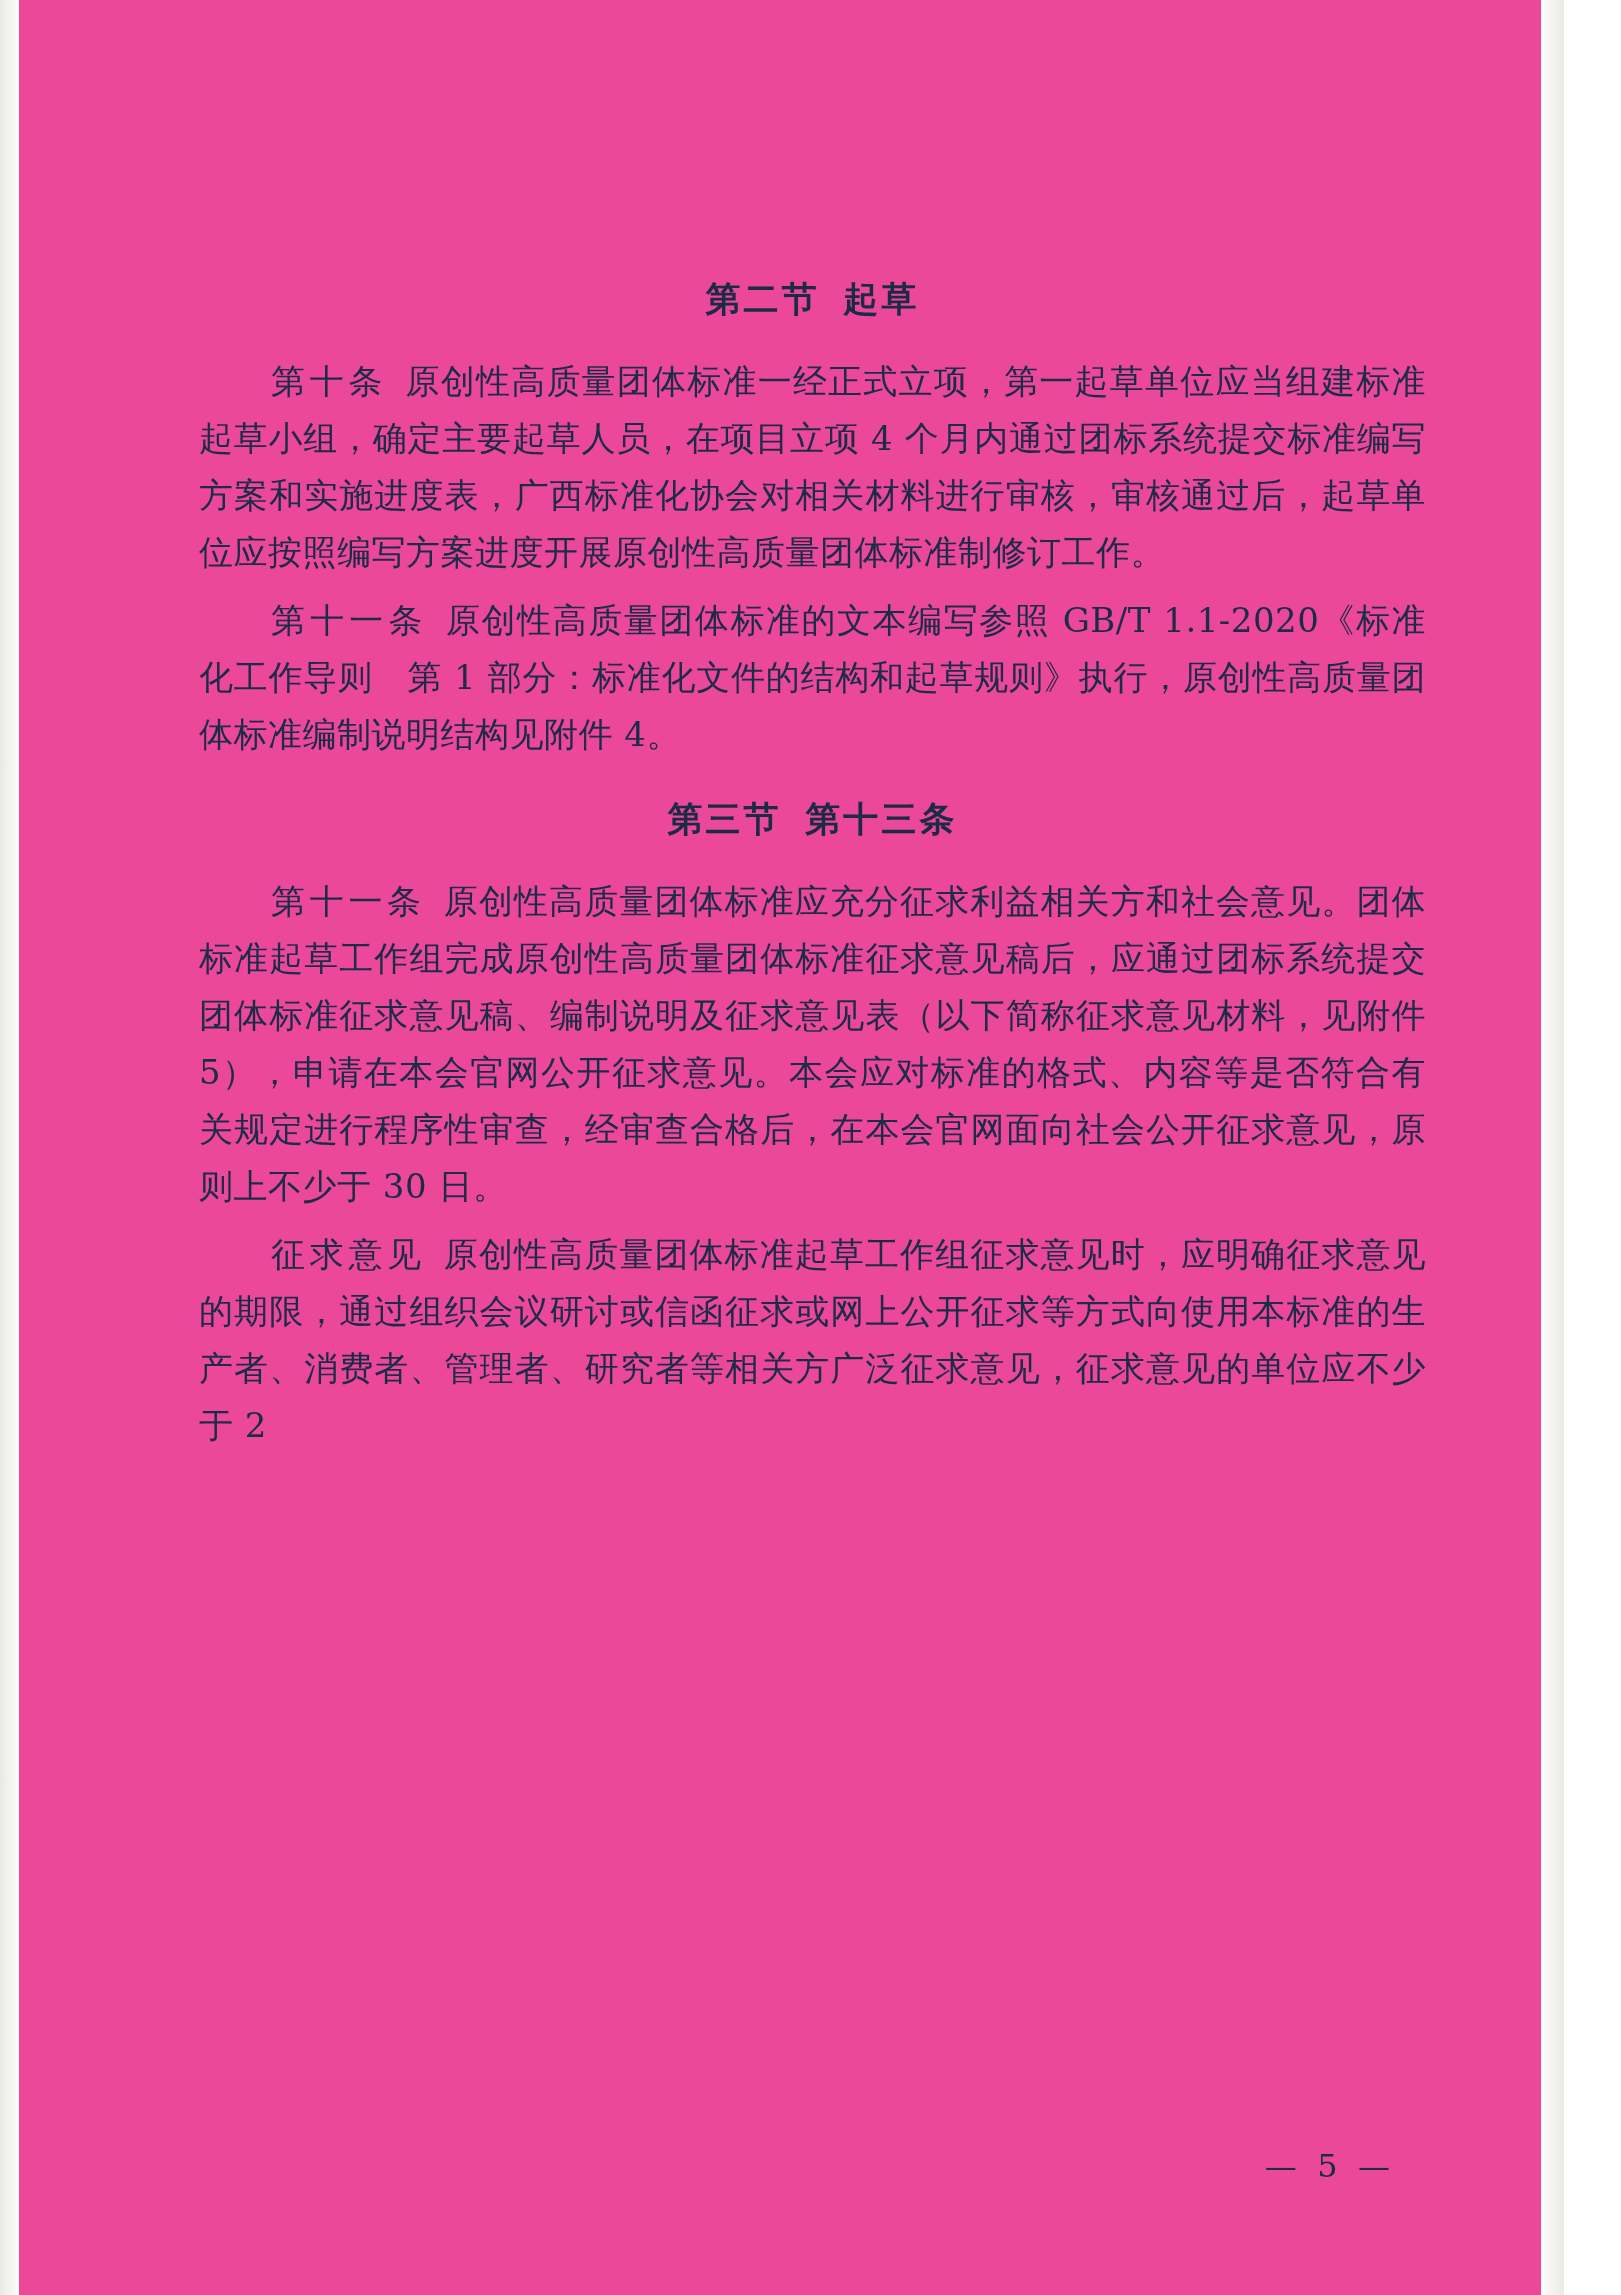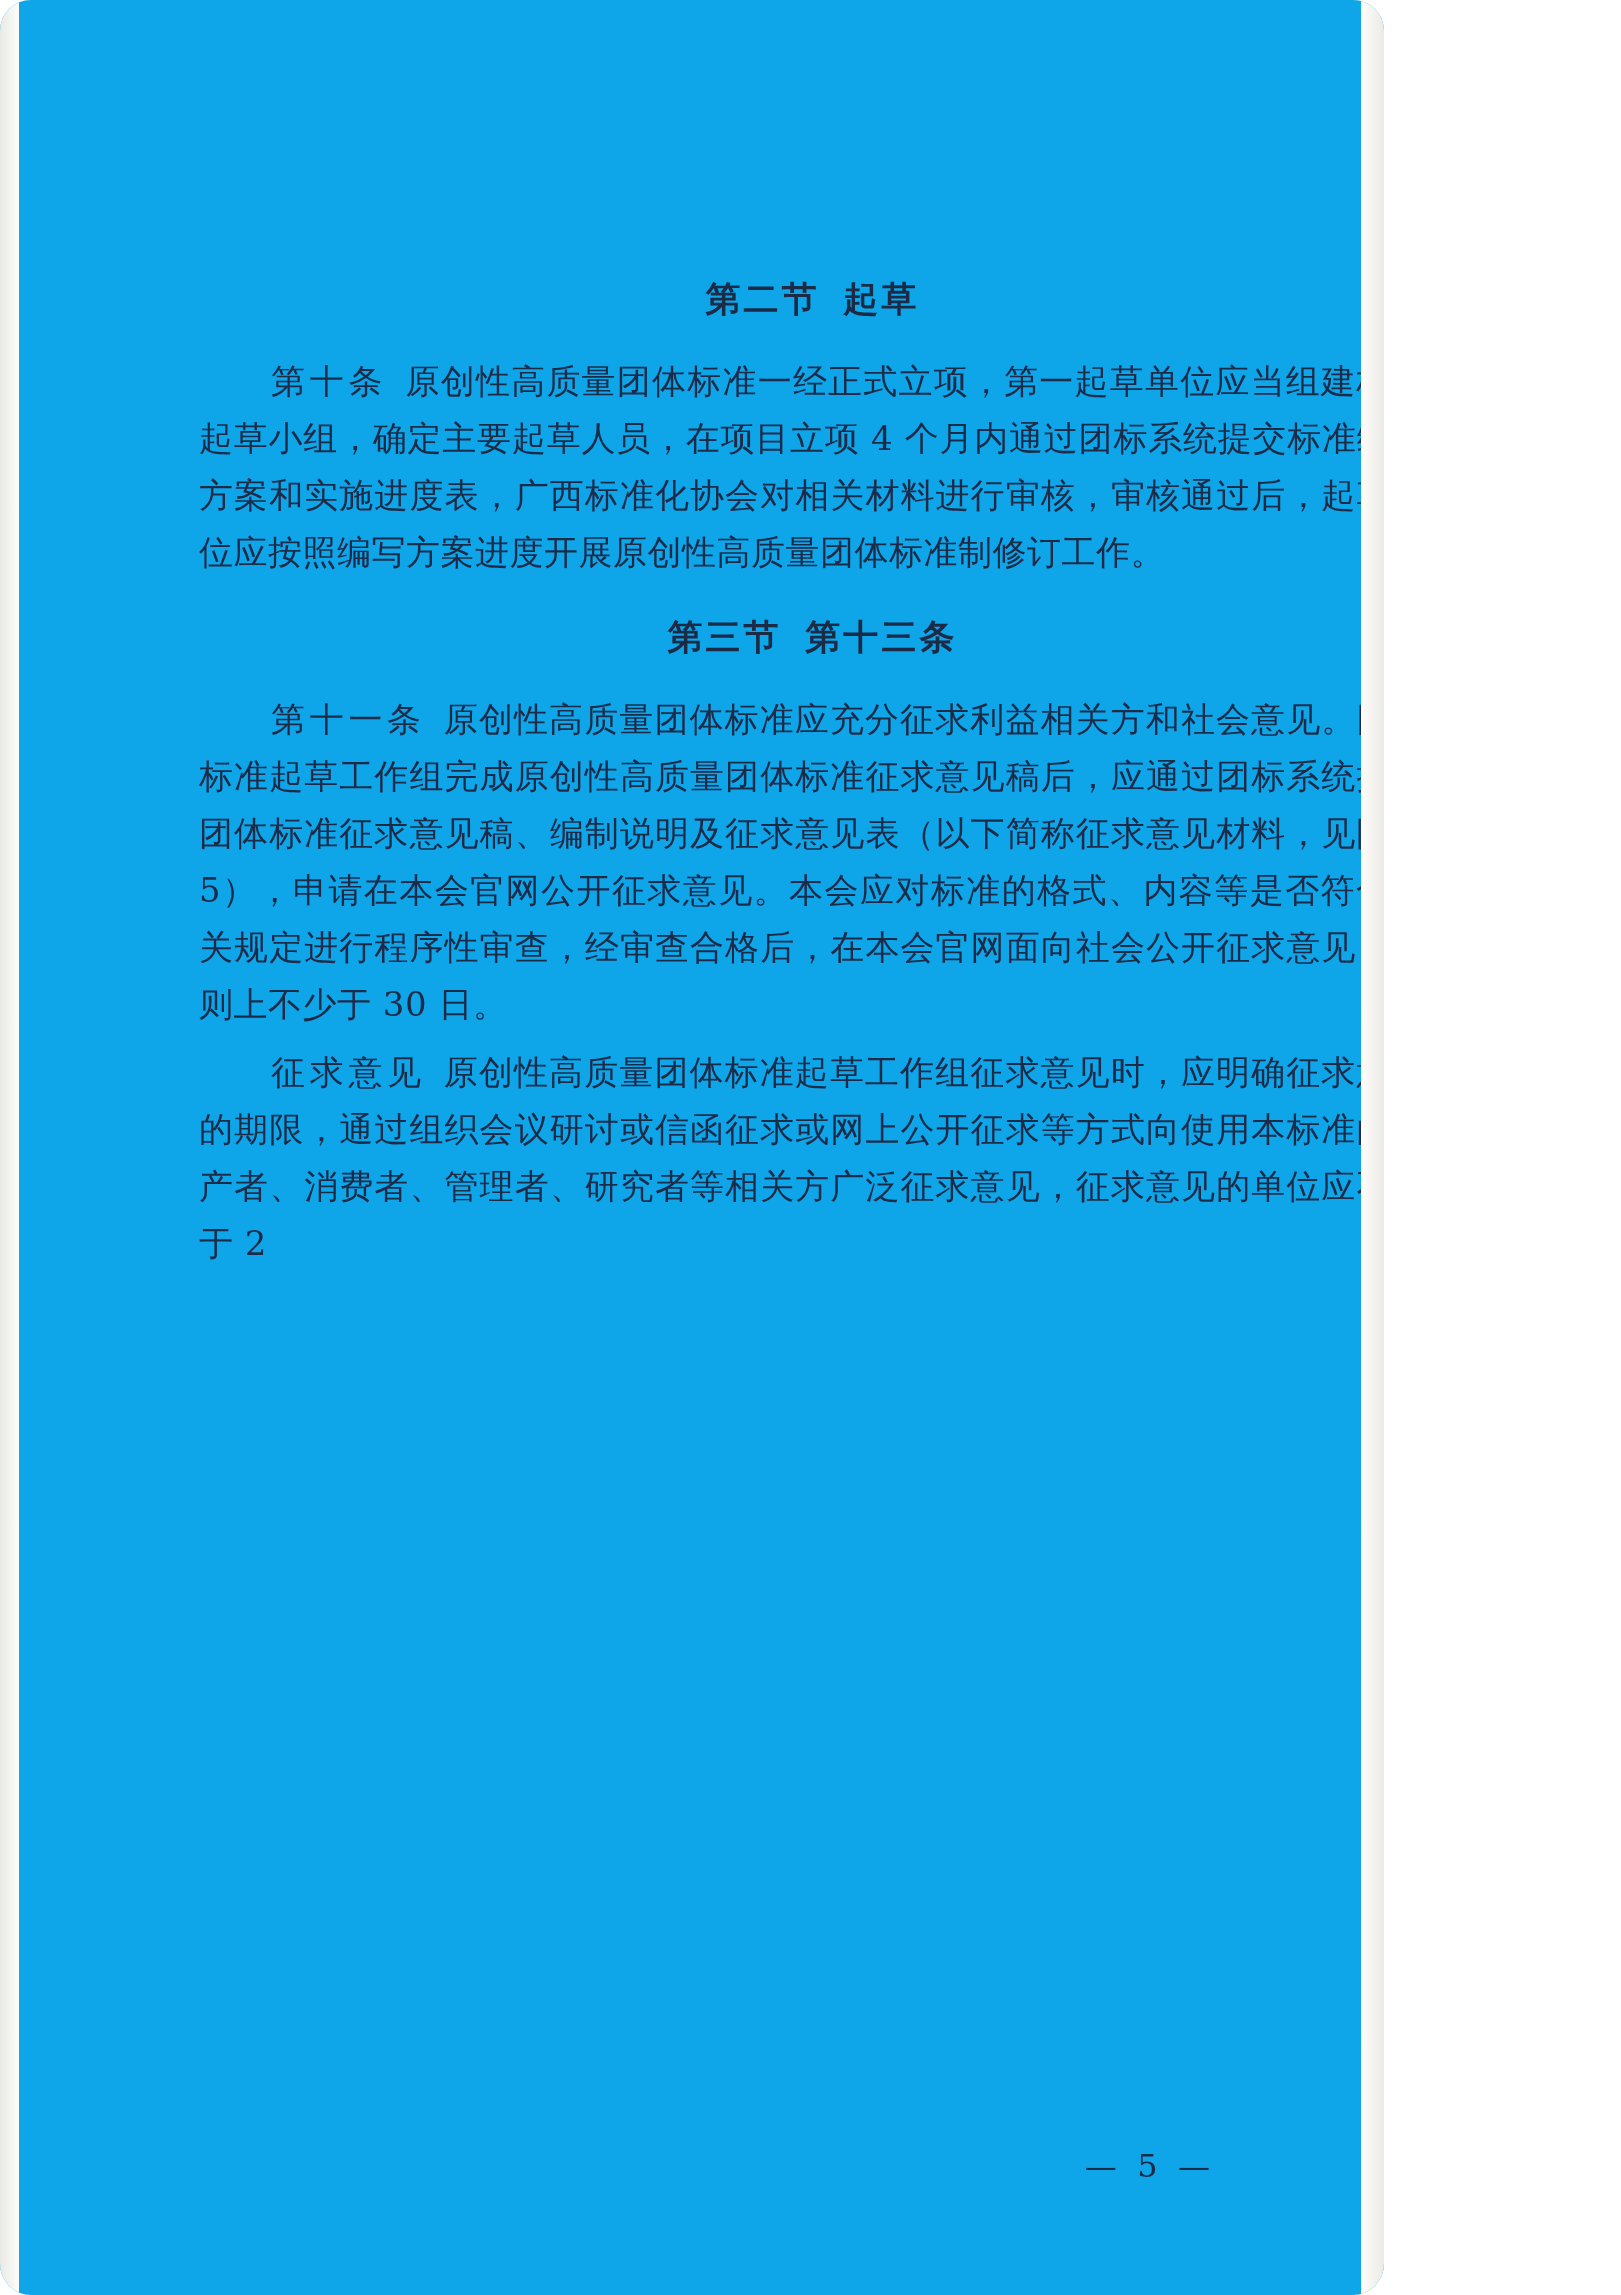"第二节 起草" .page { background: #0ea5e9 -> #ec4899; border-radius: 31px -> none; width: 1384px -> 1564px }
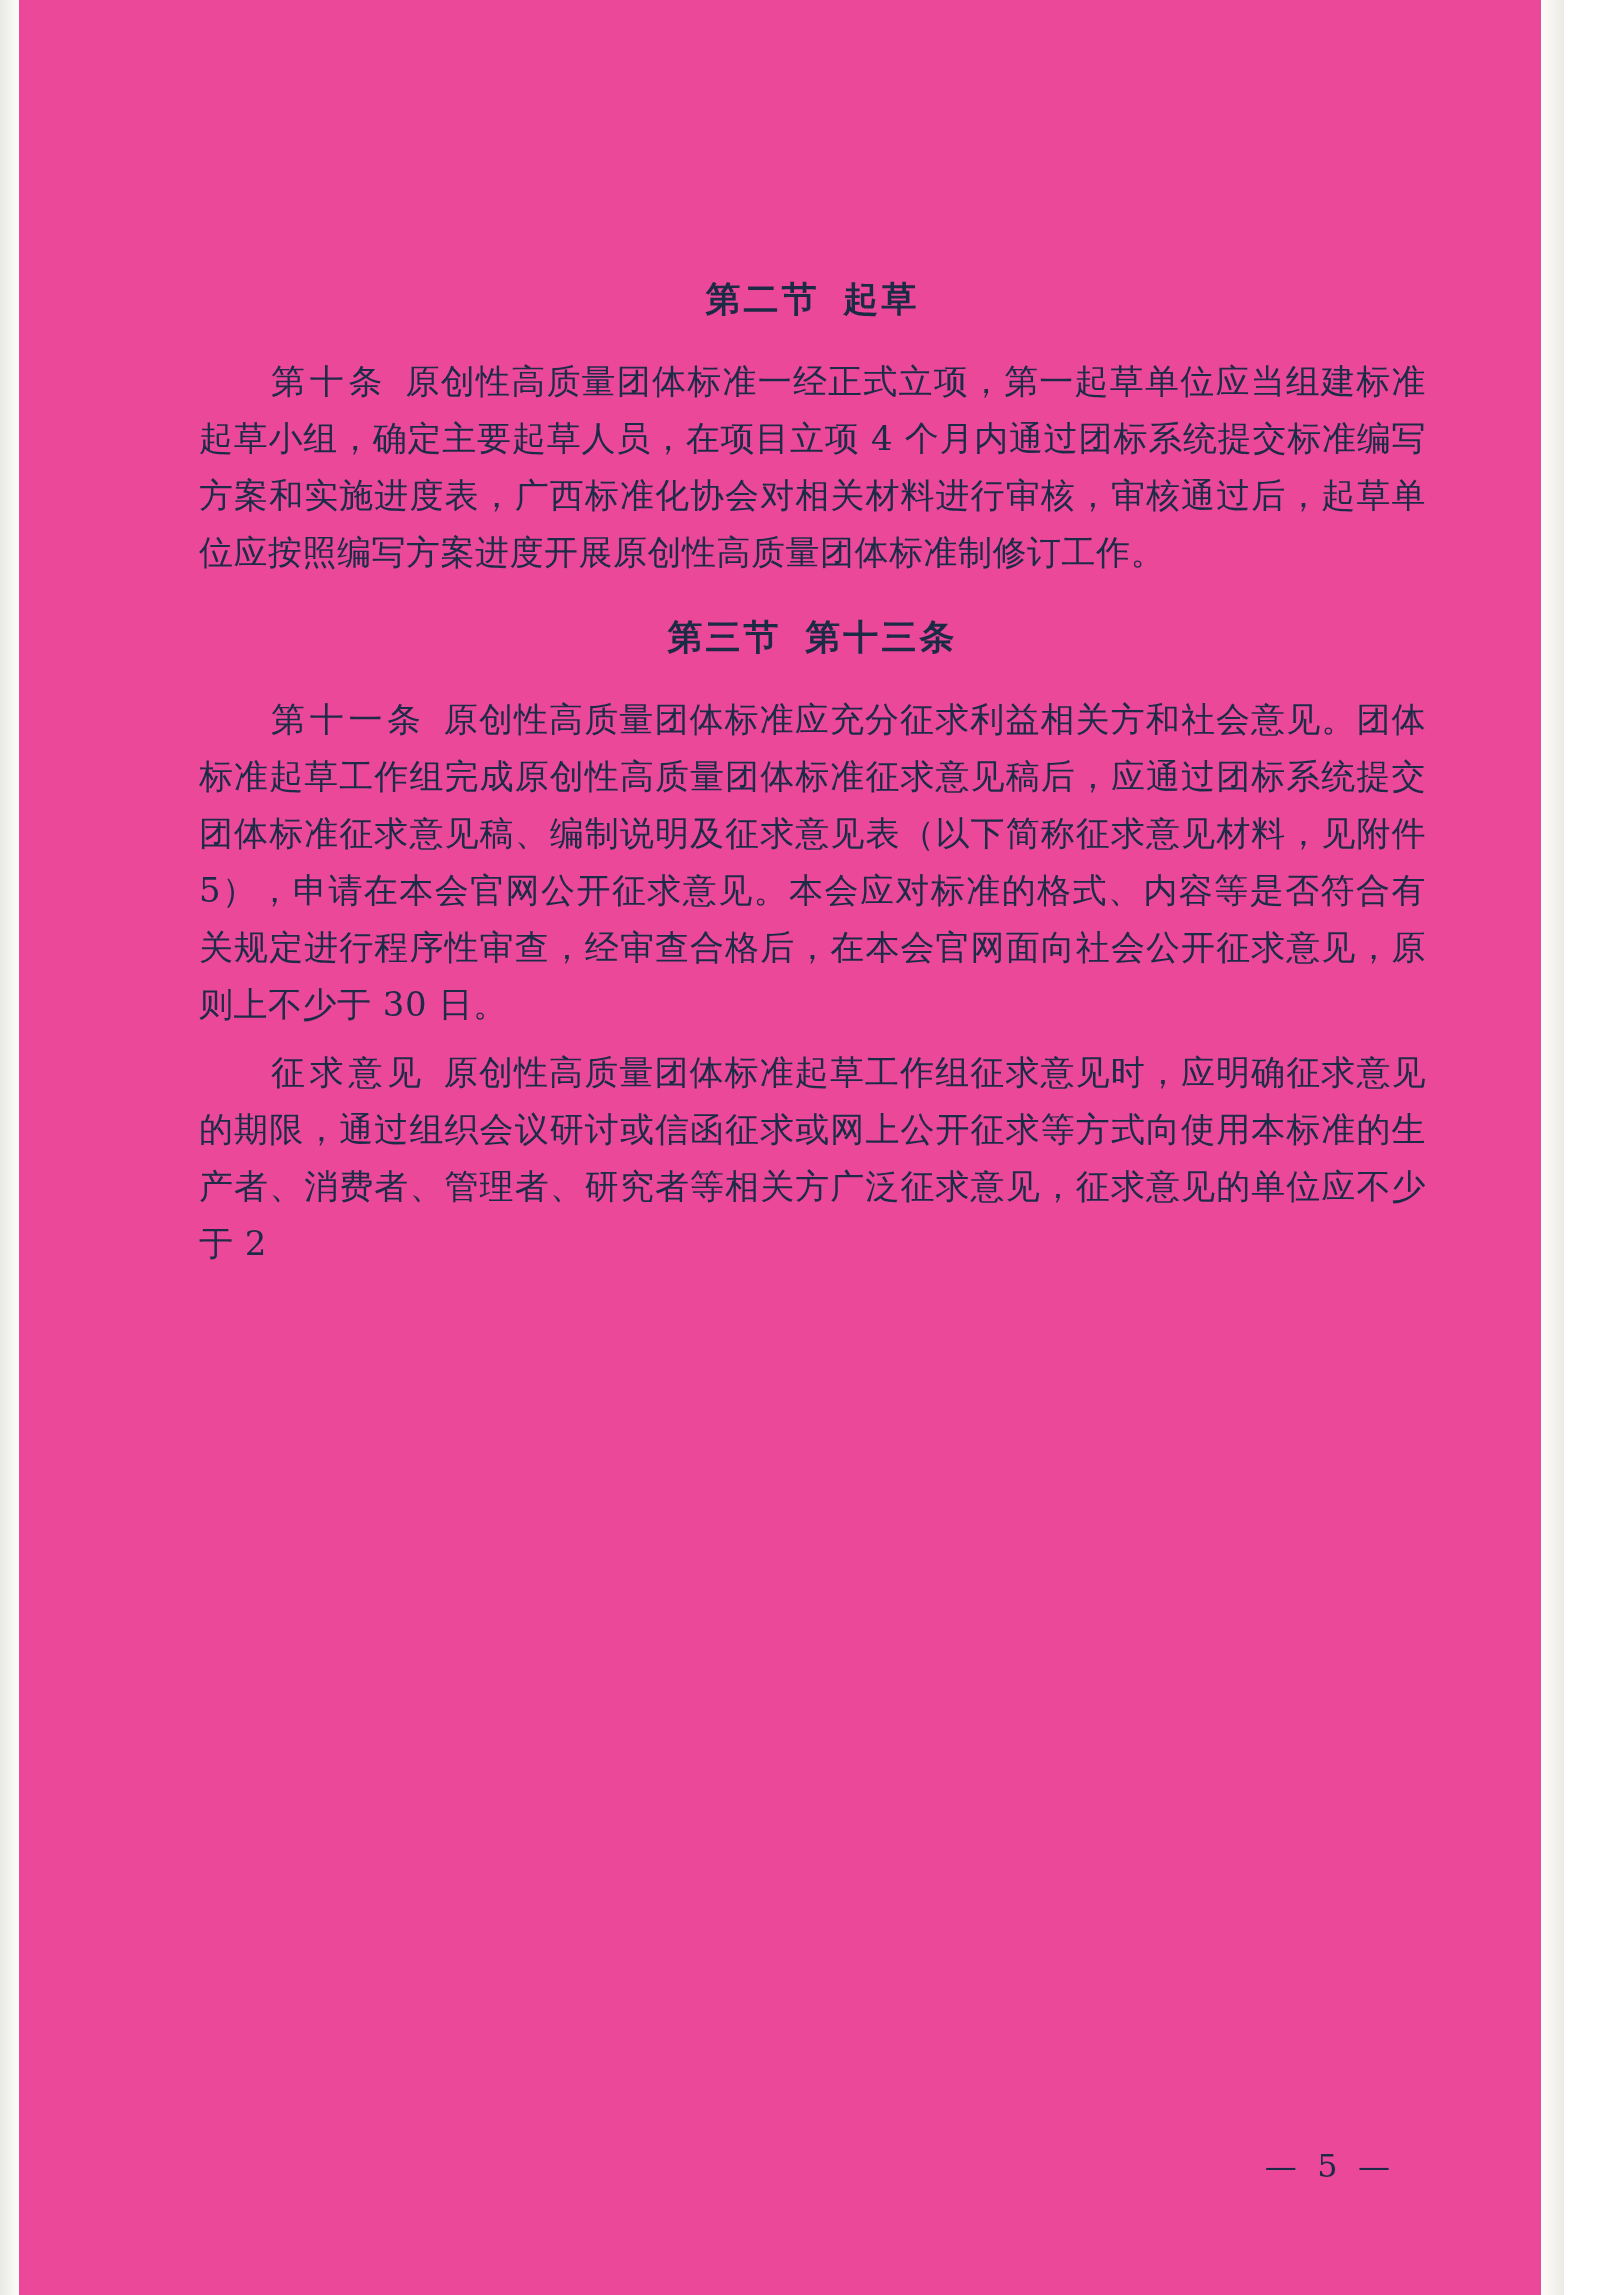"第十一条 原创性高质量团体标准的文本编写参照 GB/T" p.body { html: none -> <p> <span>第十一条</span><span></span><span>原创性高质量团体标准的文本编写参照 GB/T 1.1-2020《标准化工作导则 第 1 部分：标准化文件的结构和起草规则》执行，原创性高质量团体标准编制说明结构见附件 4。</span> </p> }
